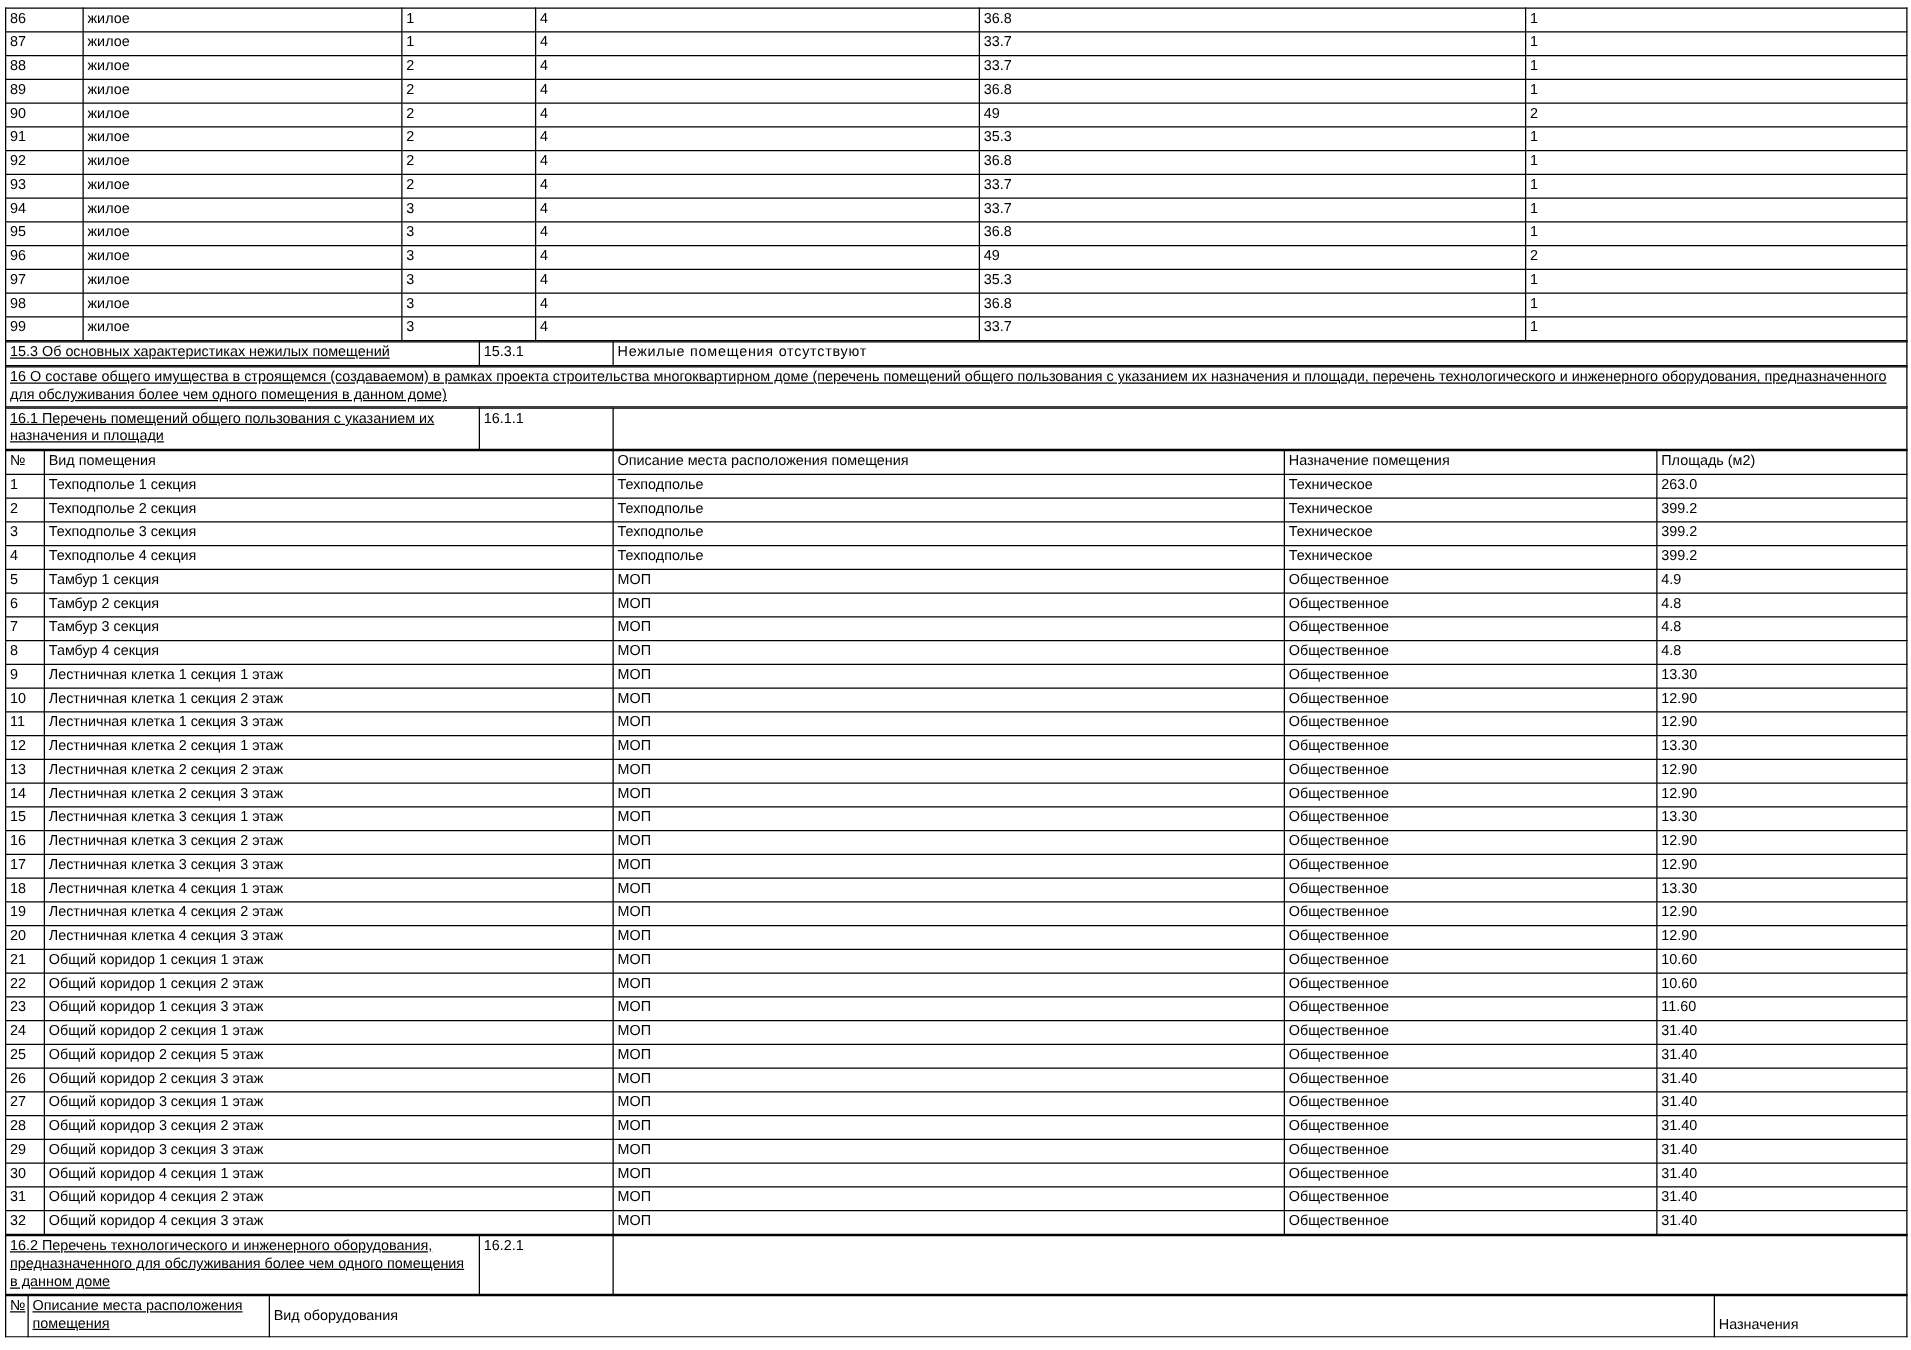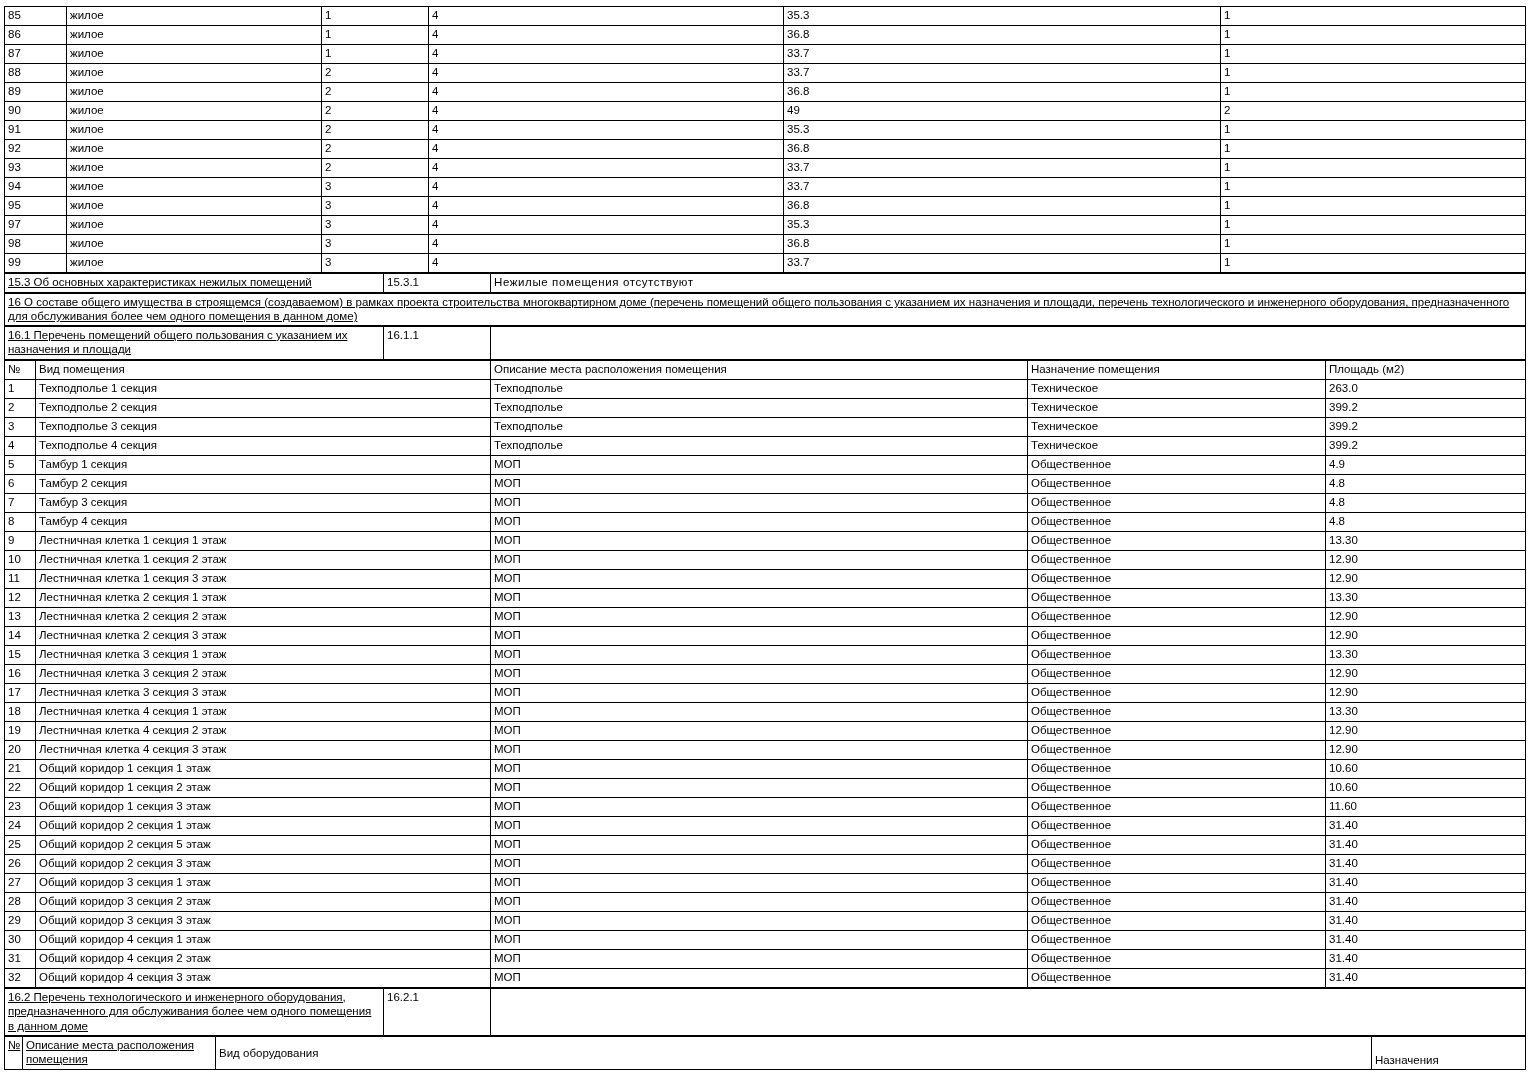"85" tr { html: <tr> <td>85</td> <td>жилое</td> <td>1</td> <td>4</td> <td>35.3</td> <td>1</td> </tr> -> none }
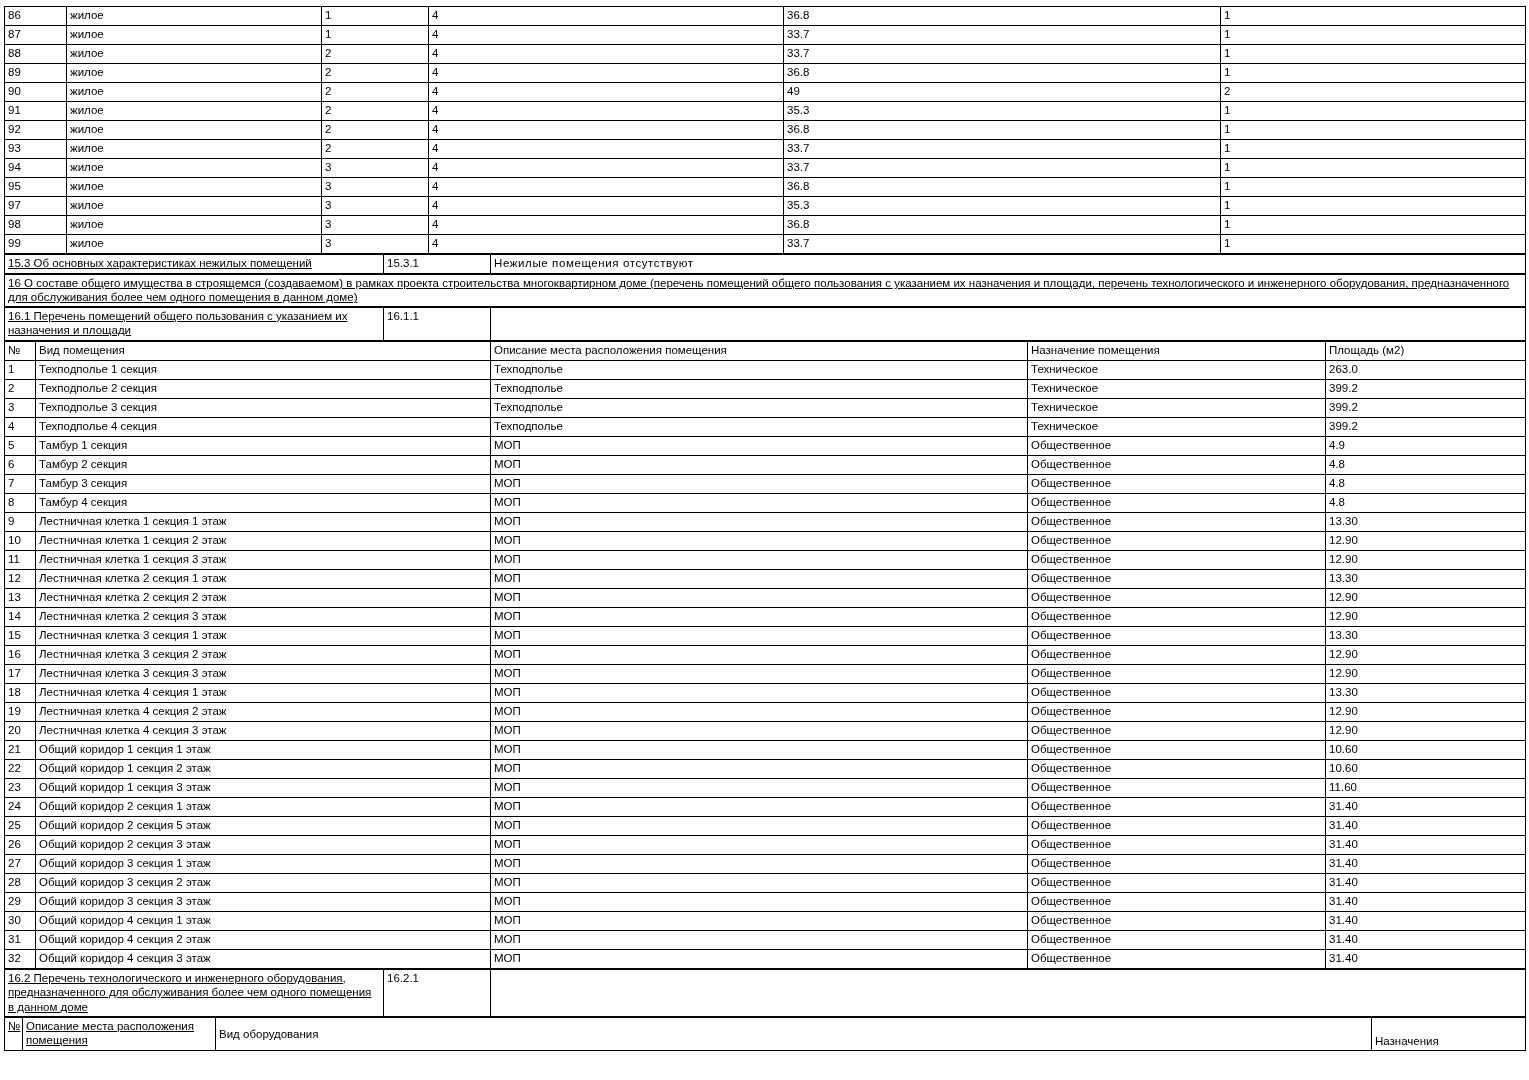"96" tr { html: none -> <tr> <td>96</td> <td>жилое</td> <td>3</td> <td>4</td> <td>49</td> <td>2</td> </tr> }
